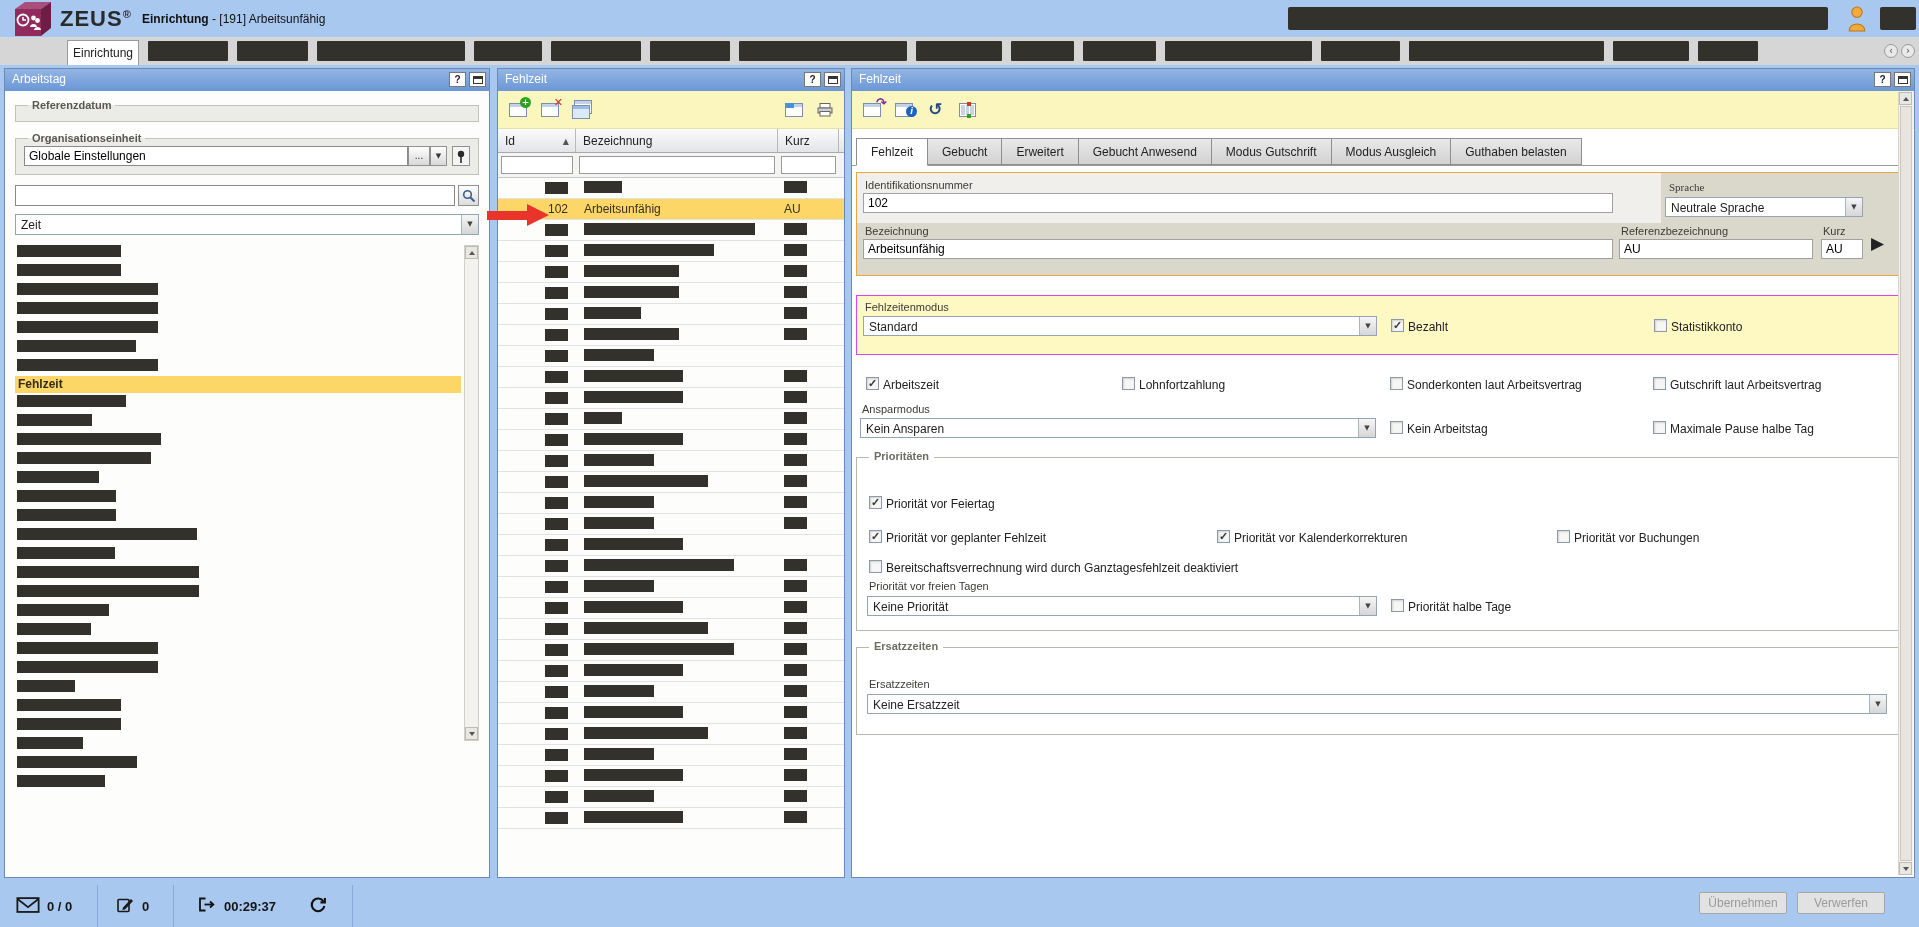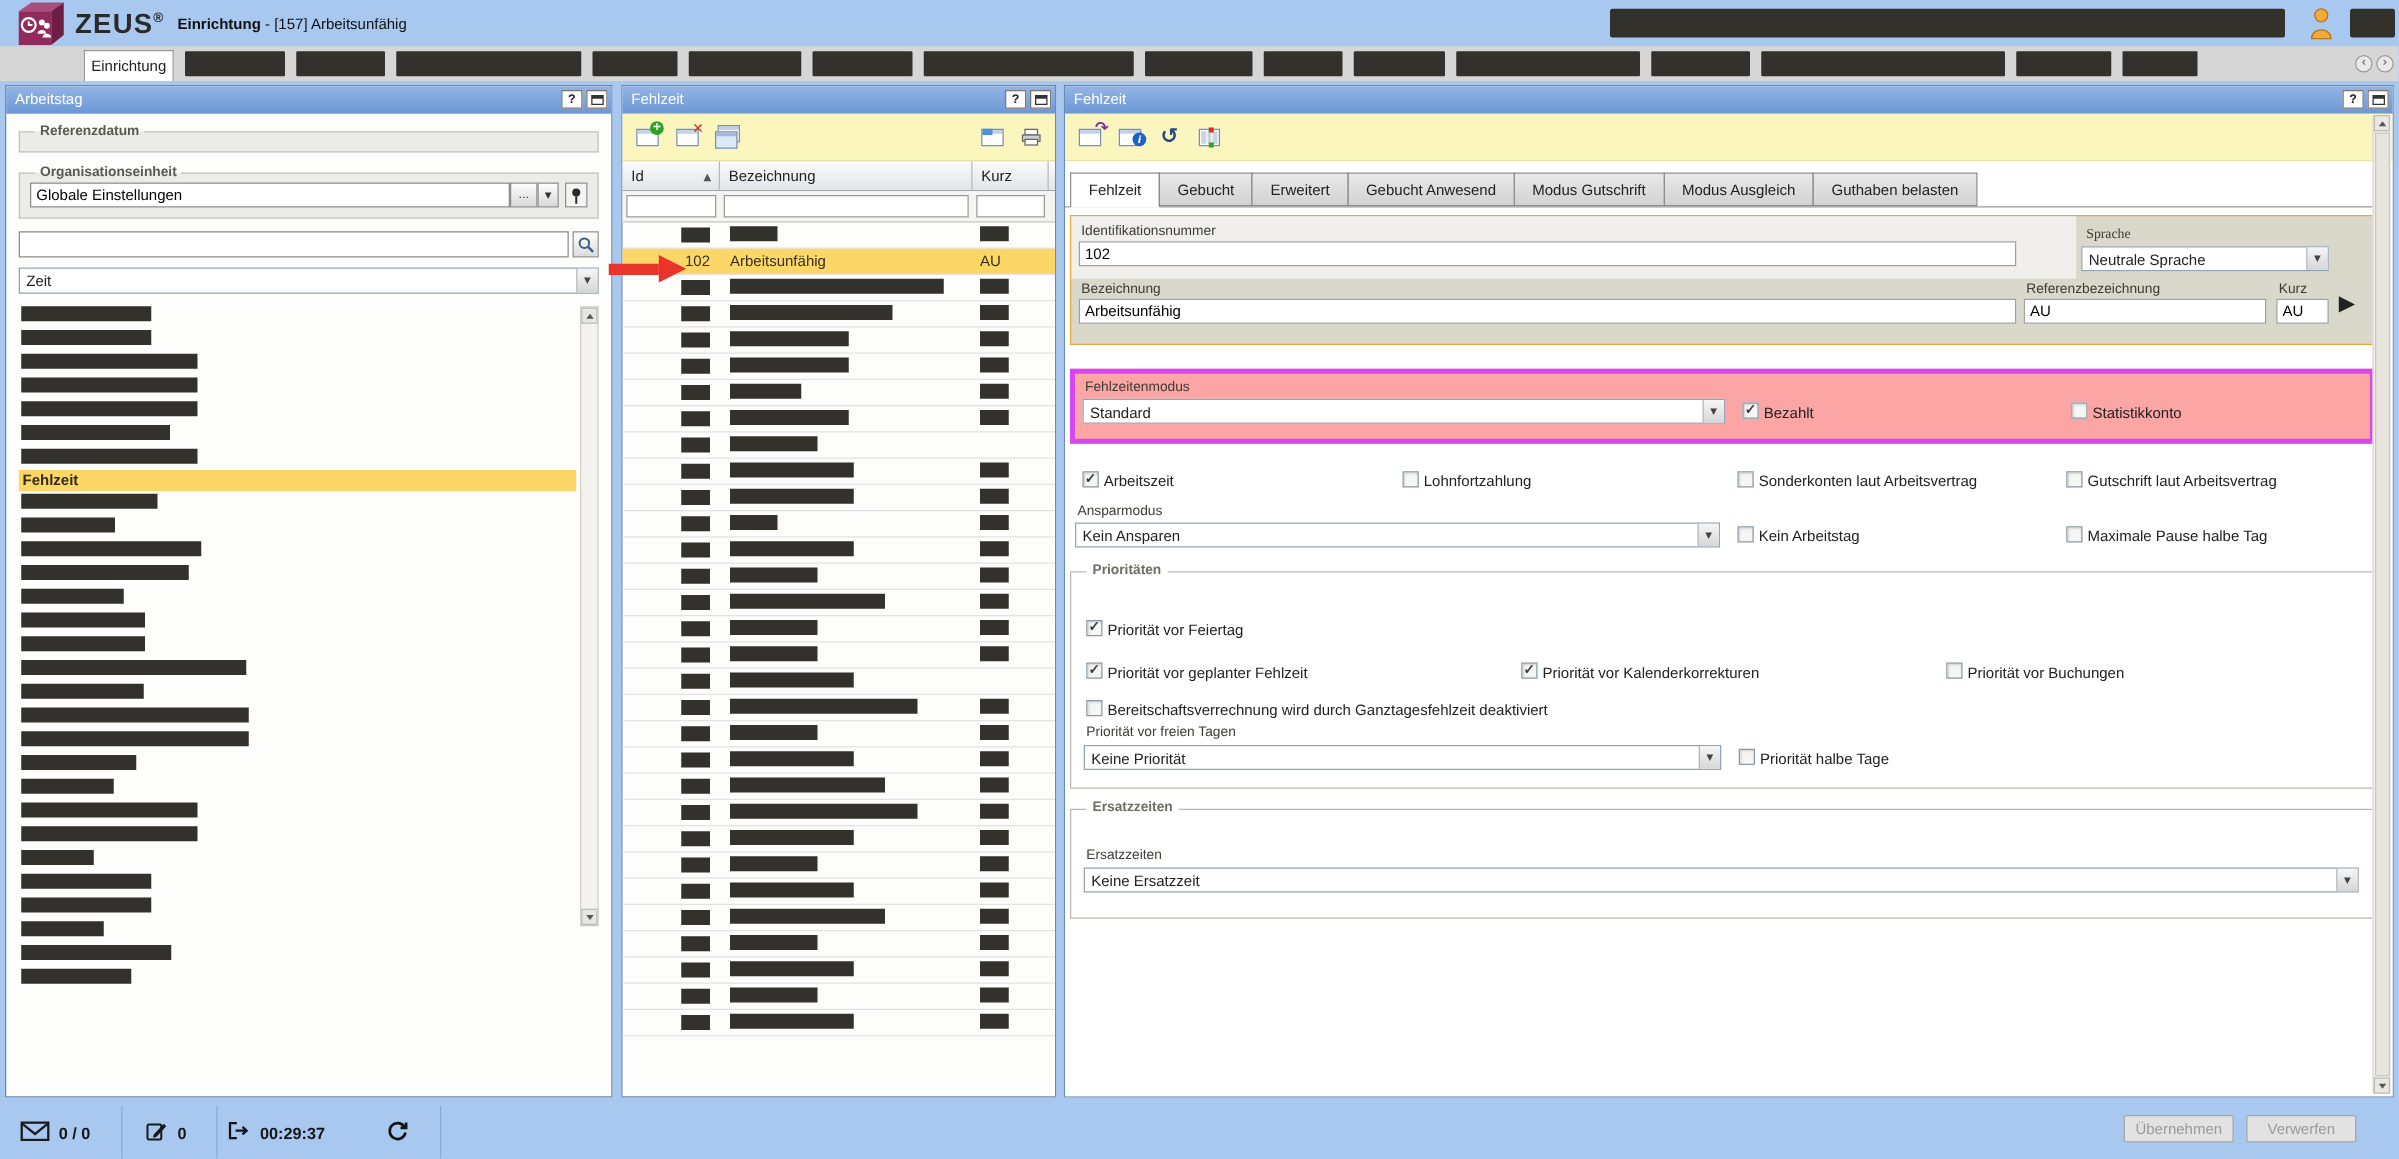"- [157] Arbeitsunfähig" span { text: 157 -> 191 }
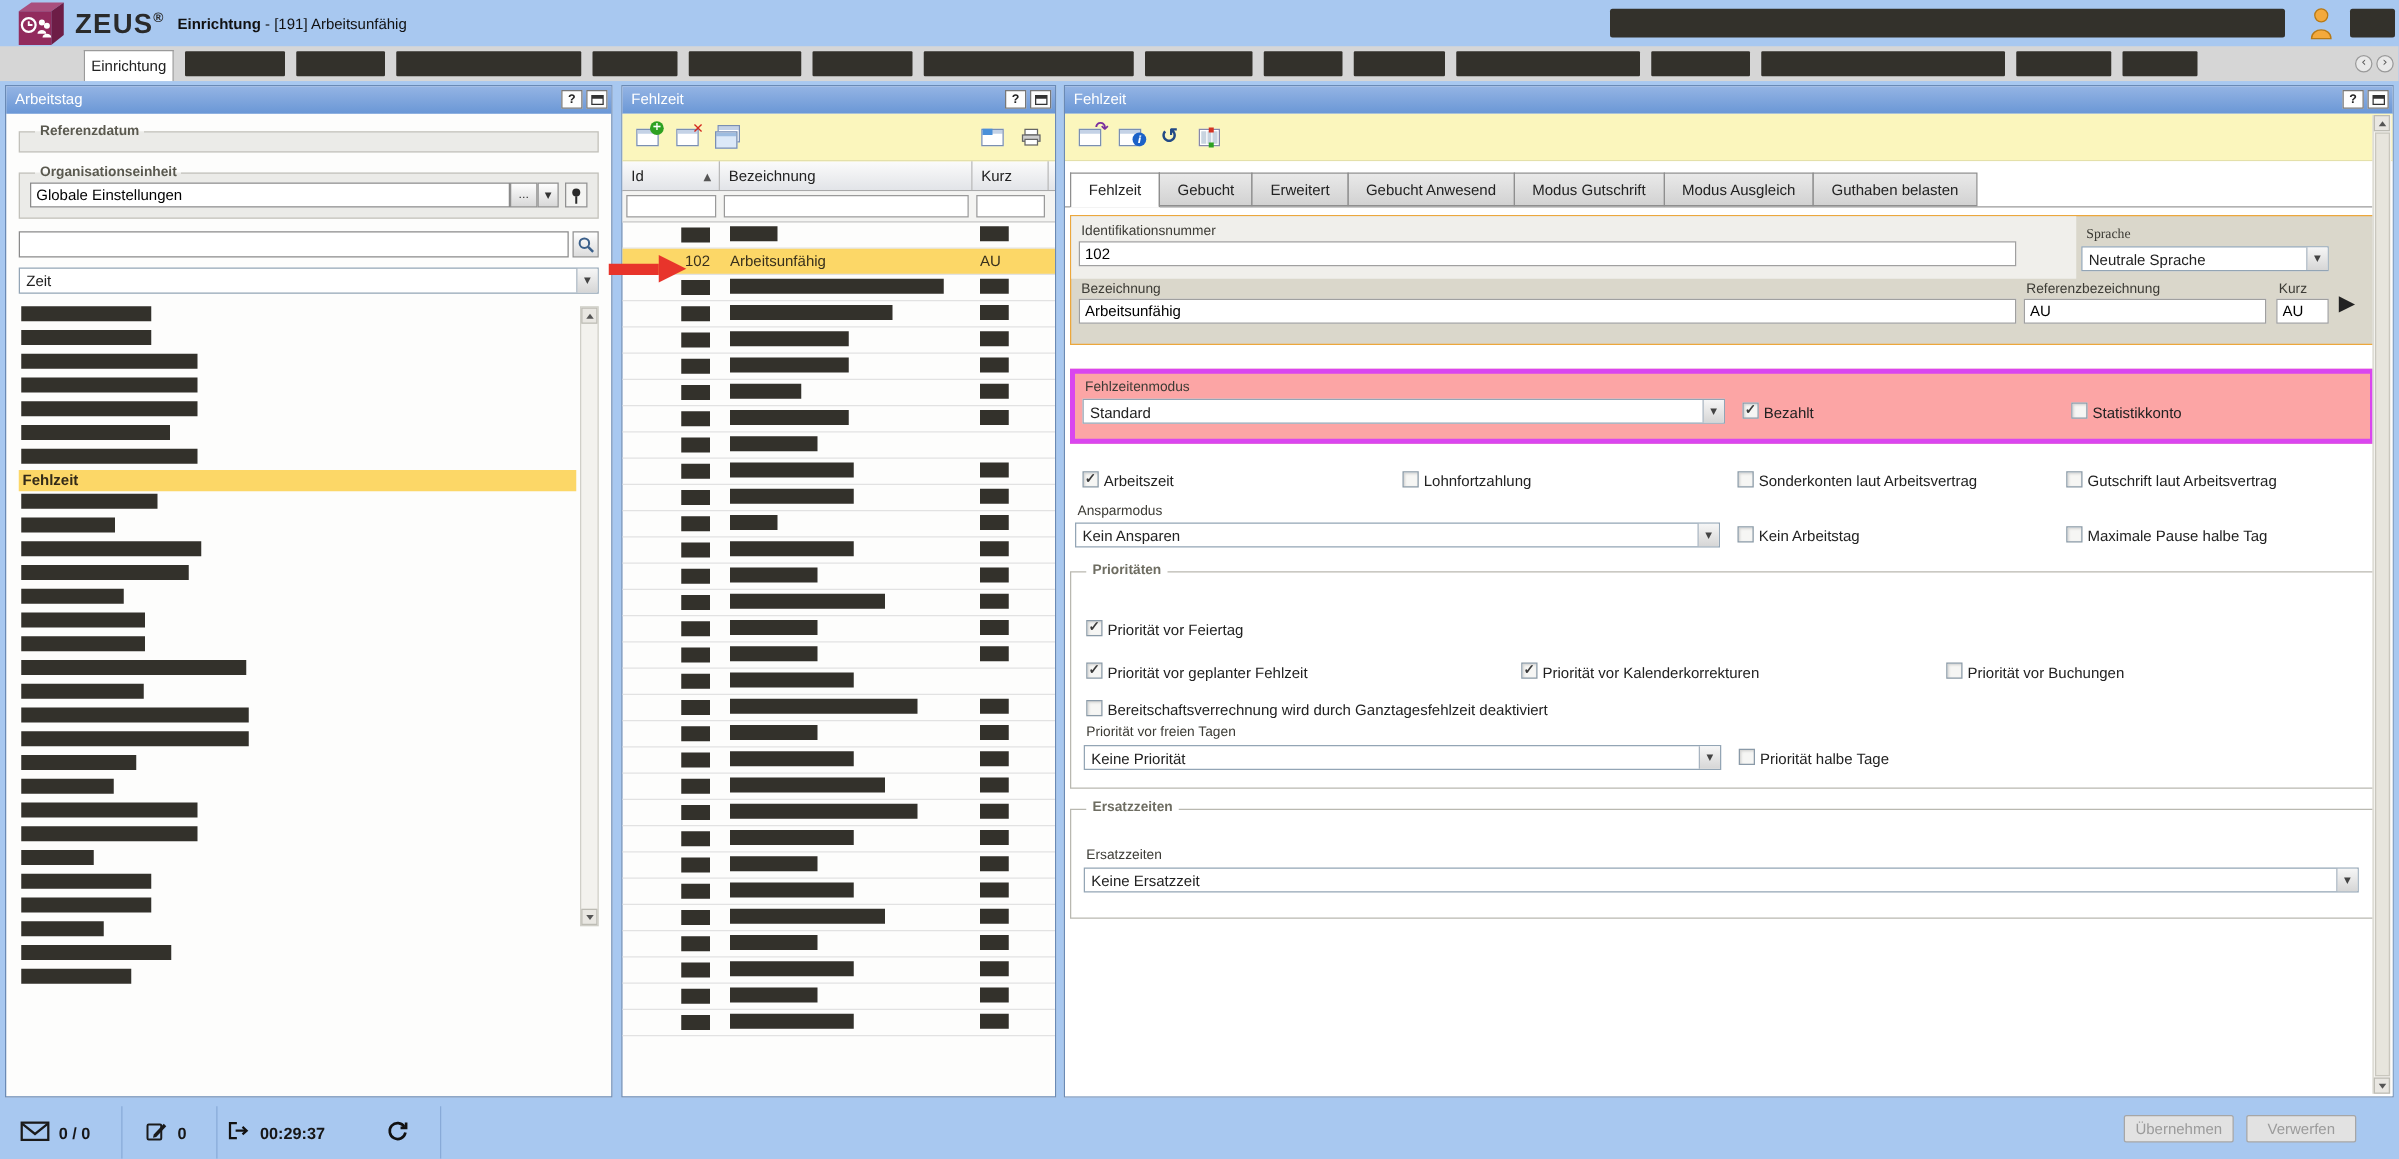"Fehlzeitenmodus" .groupbox { background: #fca5a5 -> #fef9c3; border: 4px solid #d946ef -> 1px solid #d946ef }
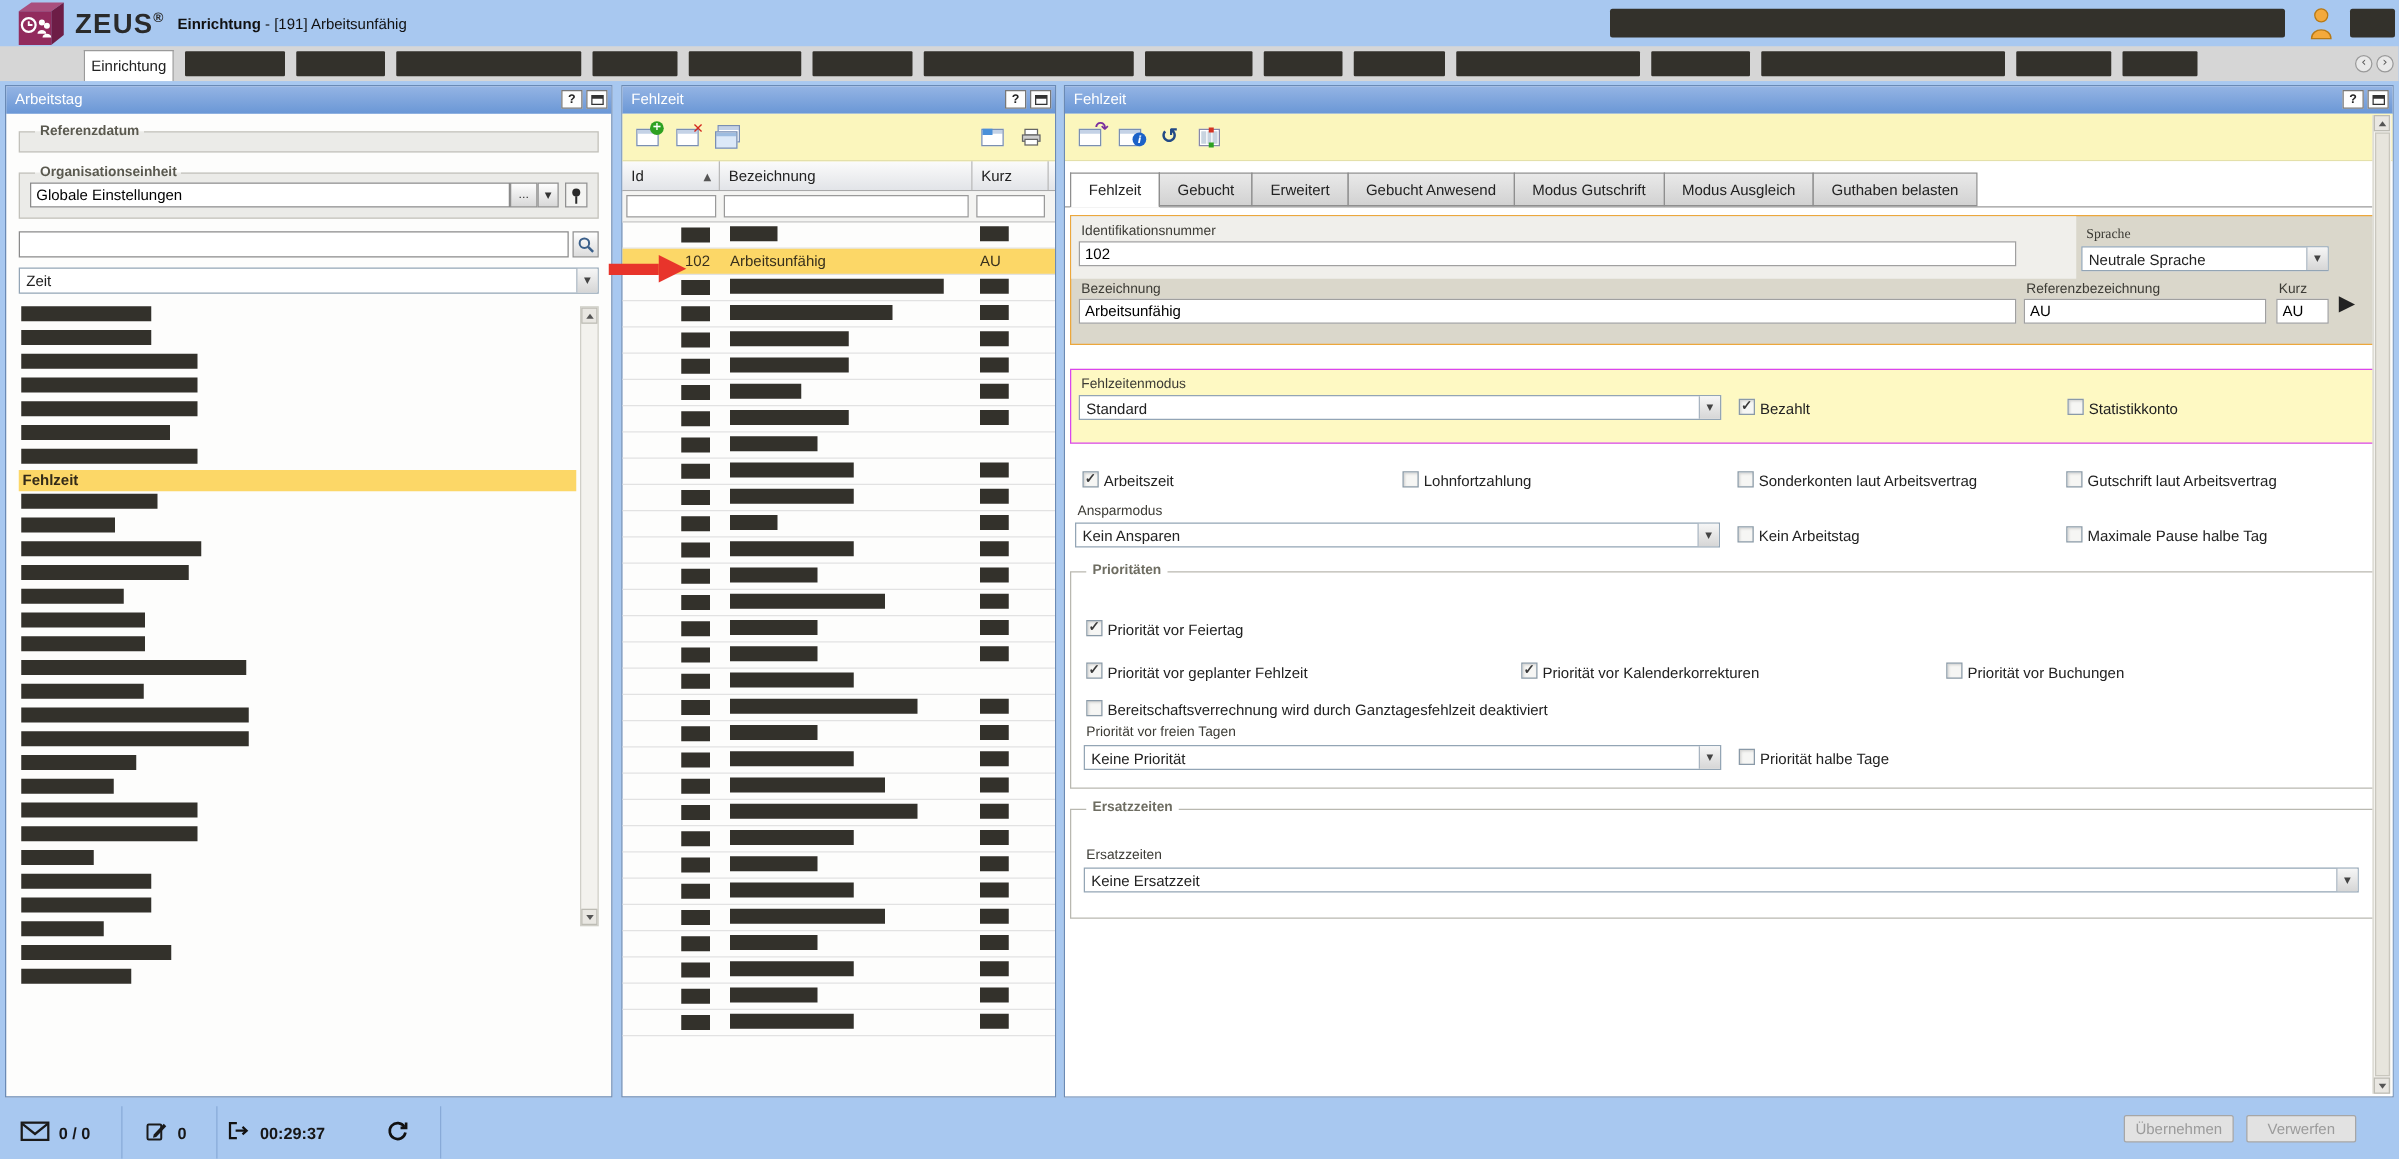"00:29:37" div.sb-item { left: 180px -> 196px }
